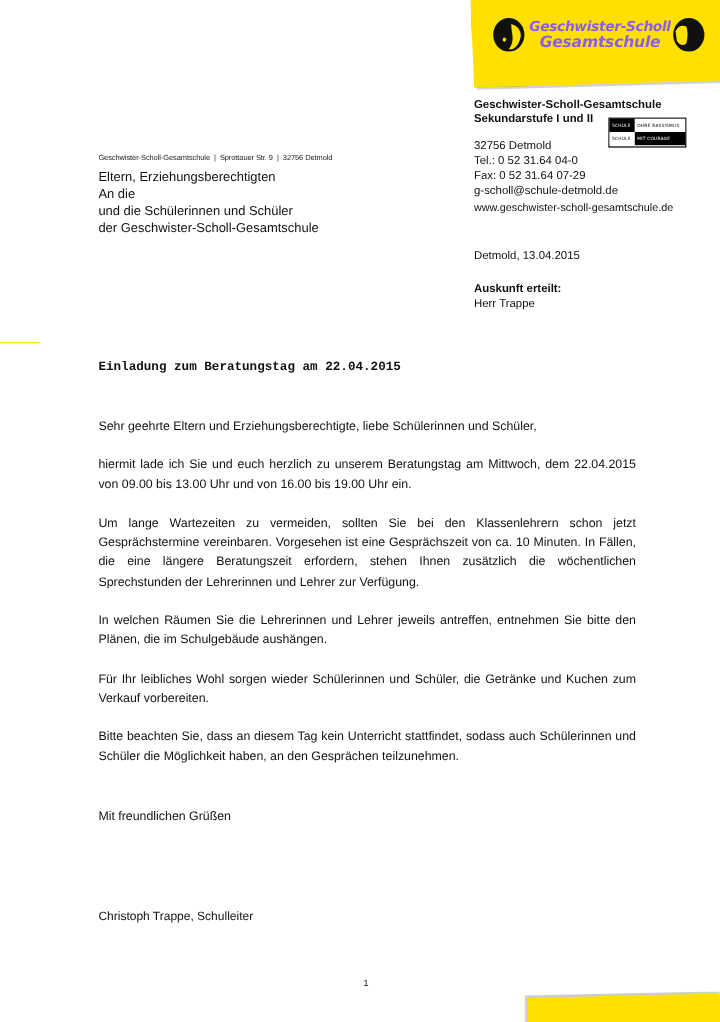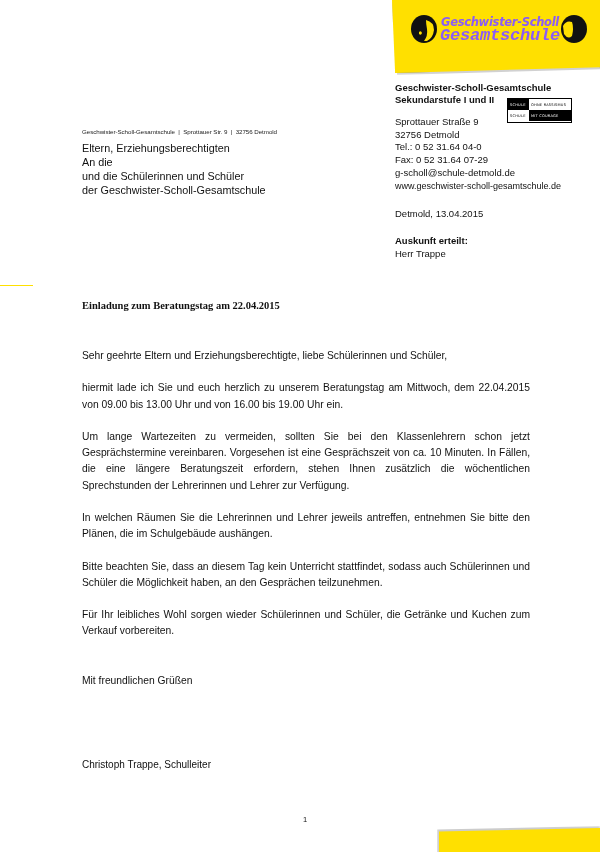"Gesamtschule" .logo-text .l2 { font-family: Liberation Mono, monospace -> none; font-size: 17px -> 13px }
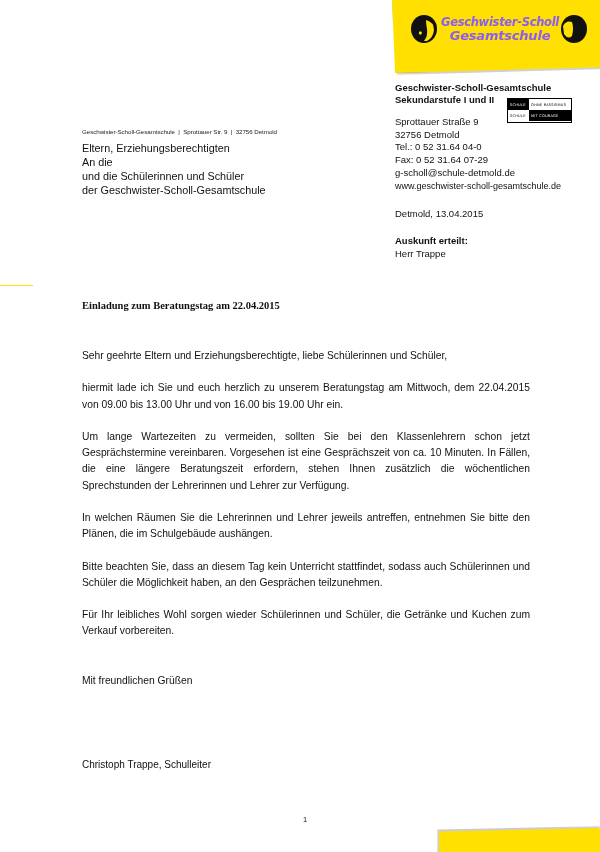"Sprottauer Straße 9" div { html: <div>Sprottauer Straße 9</div> -> none }
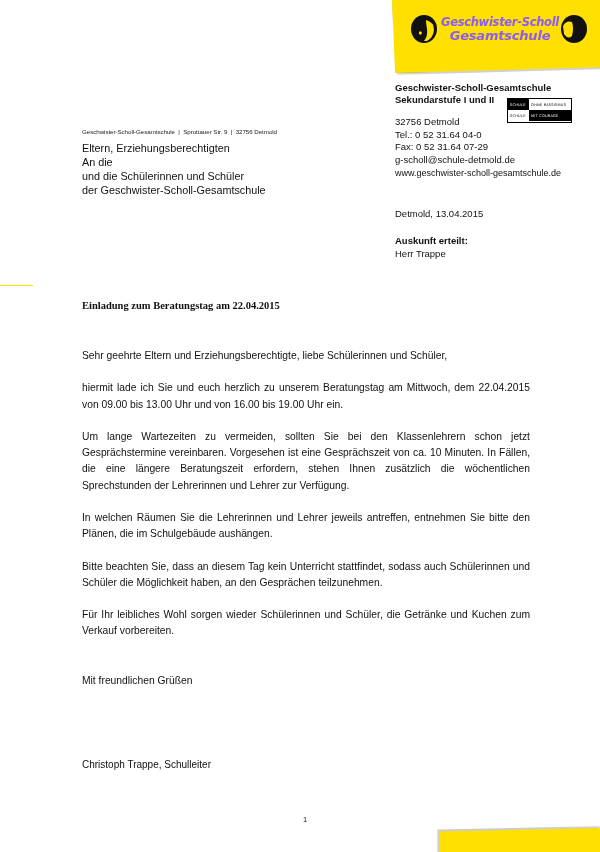"Einladung zum Beratungstag am 22.04.2015" .subject { font-family: Liberation Serif, serif -> Liberation Mono, monospace }
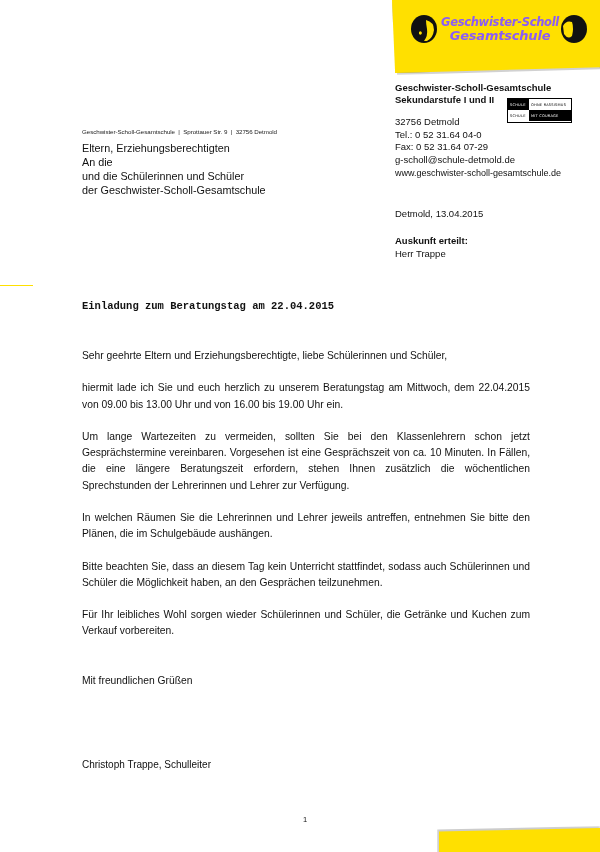"Bitte beachten Sie, dass an" p { order: before "Für Ihr leibliches Wohl sorgen" -> after "Für Ihr leibliches Wohl sorgen" }
